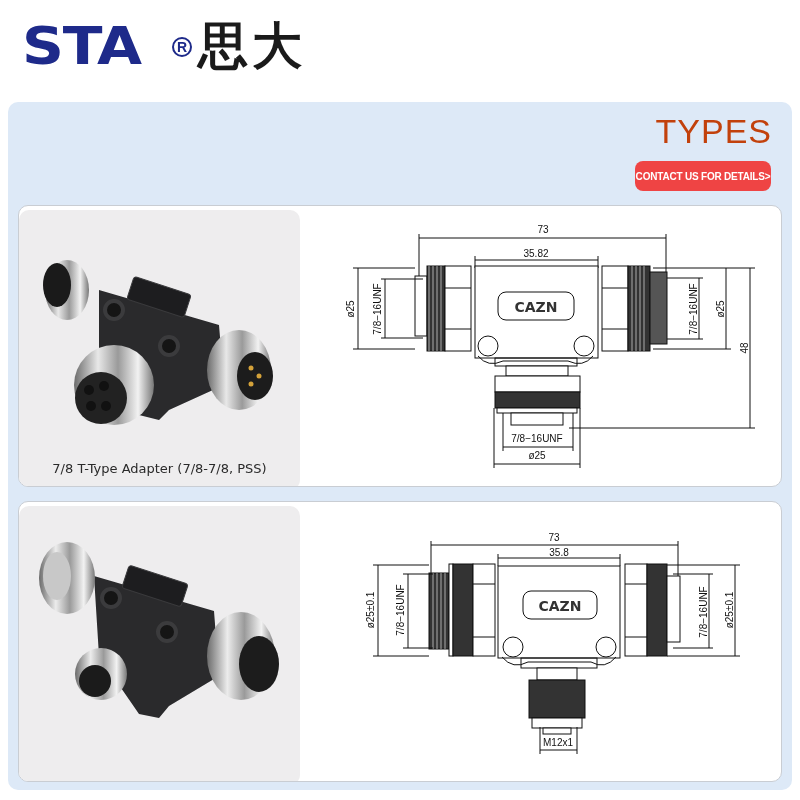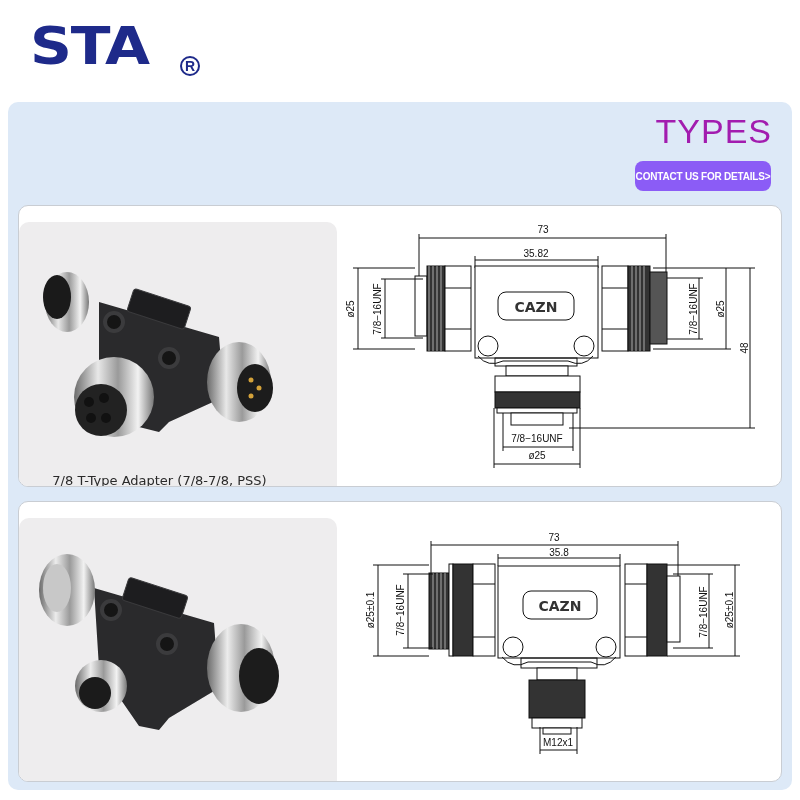"STA" .logo { align-items: flex-end -> center; margin-left: 8px -> none }
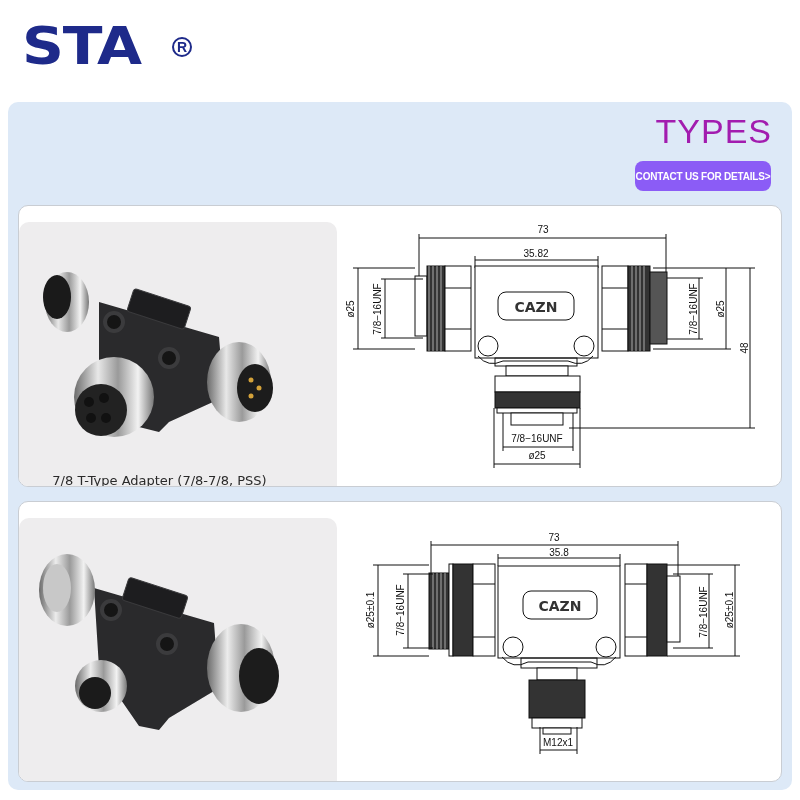"思大" span.logo-cn { html: none -> <span>思大</span> }
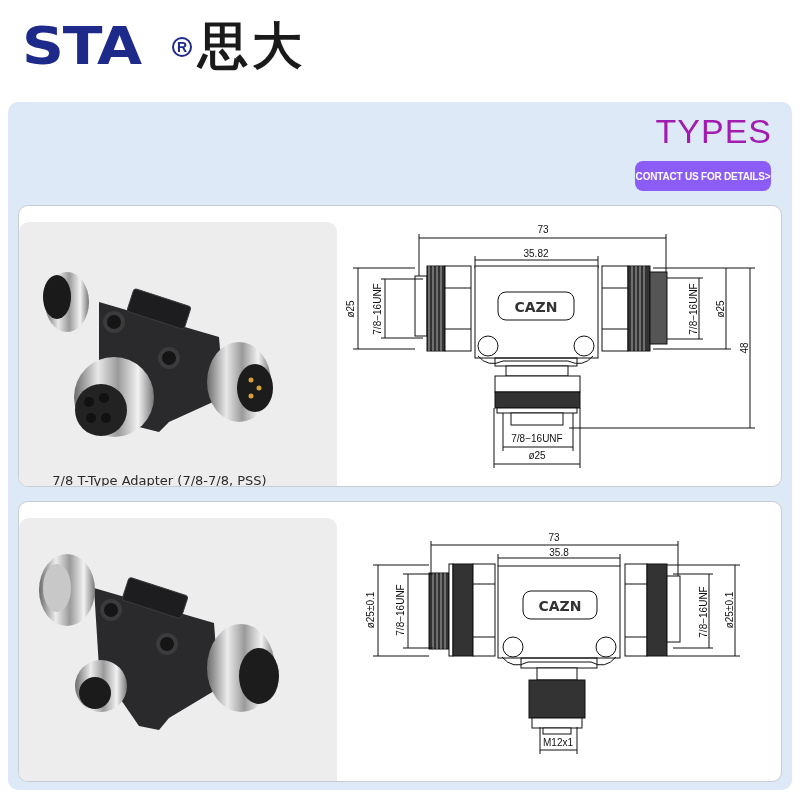"TYPES" .types-title { color: #a21caf -> #c2410c }
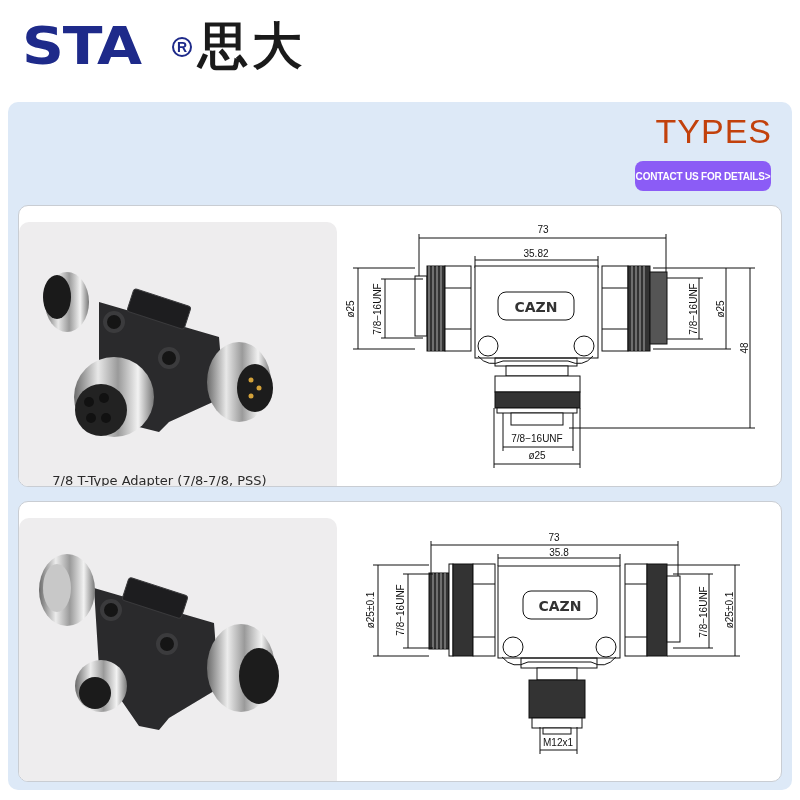"CONTACT US FOR DETAILS>" .contact-btn { background: #8b5cf6 -> #ef4444 }
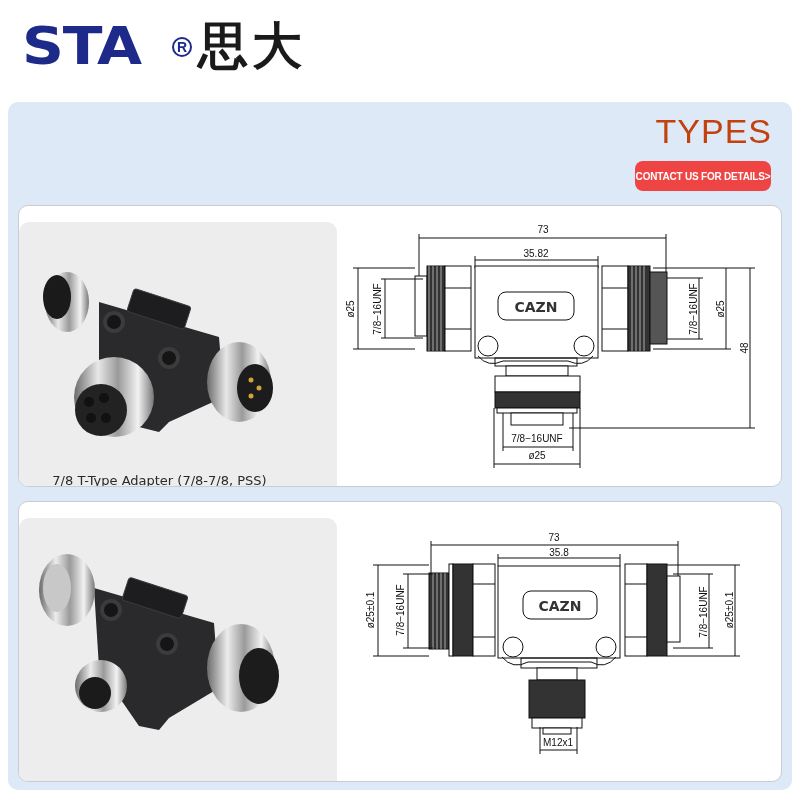"7/8 T-Type Adapter (7/8-7/8, PSS)" .photo { top: 16px -> 4px; width: 318px -> 281px }
